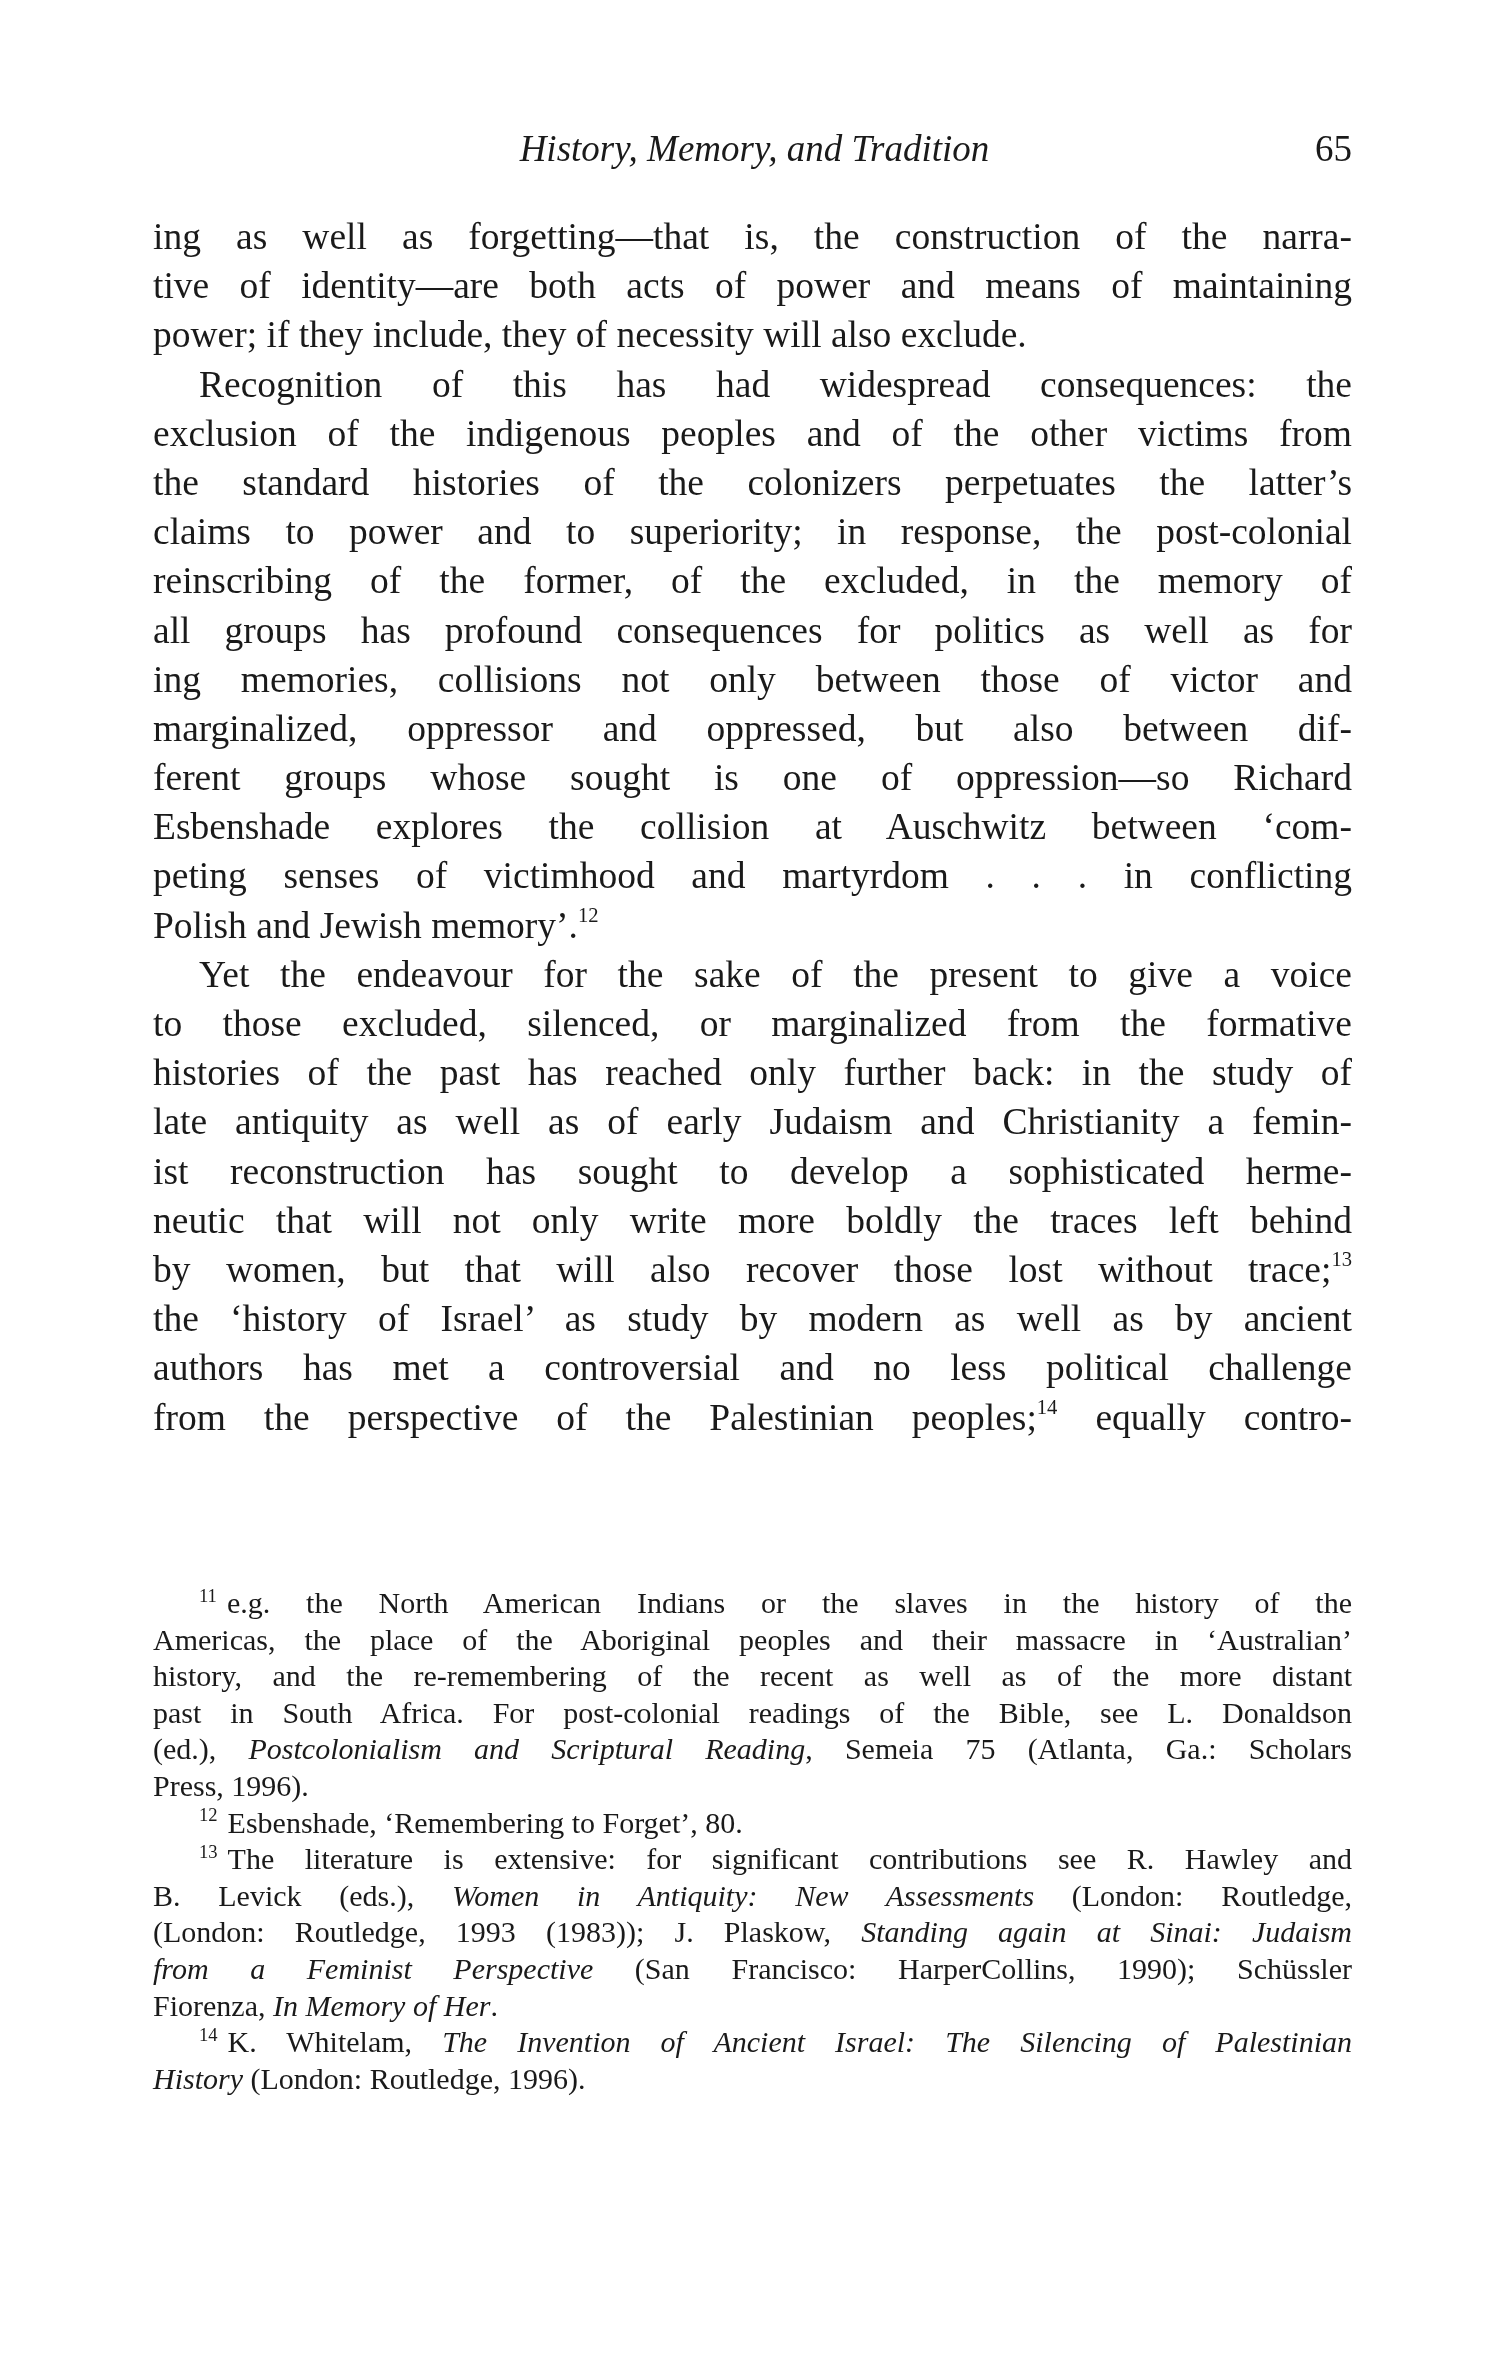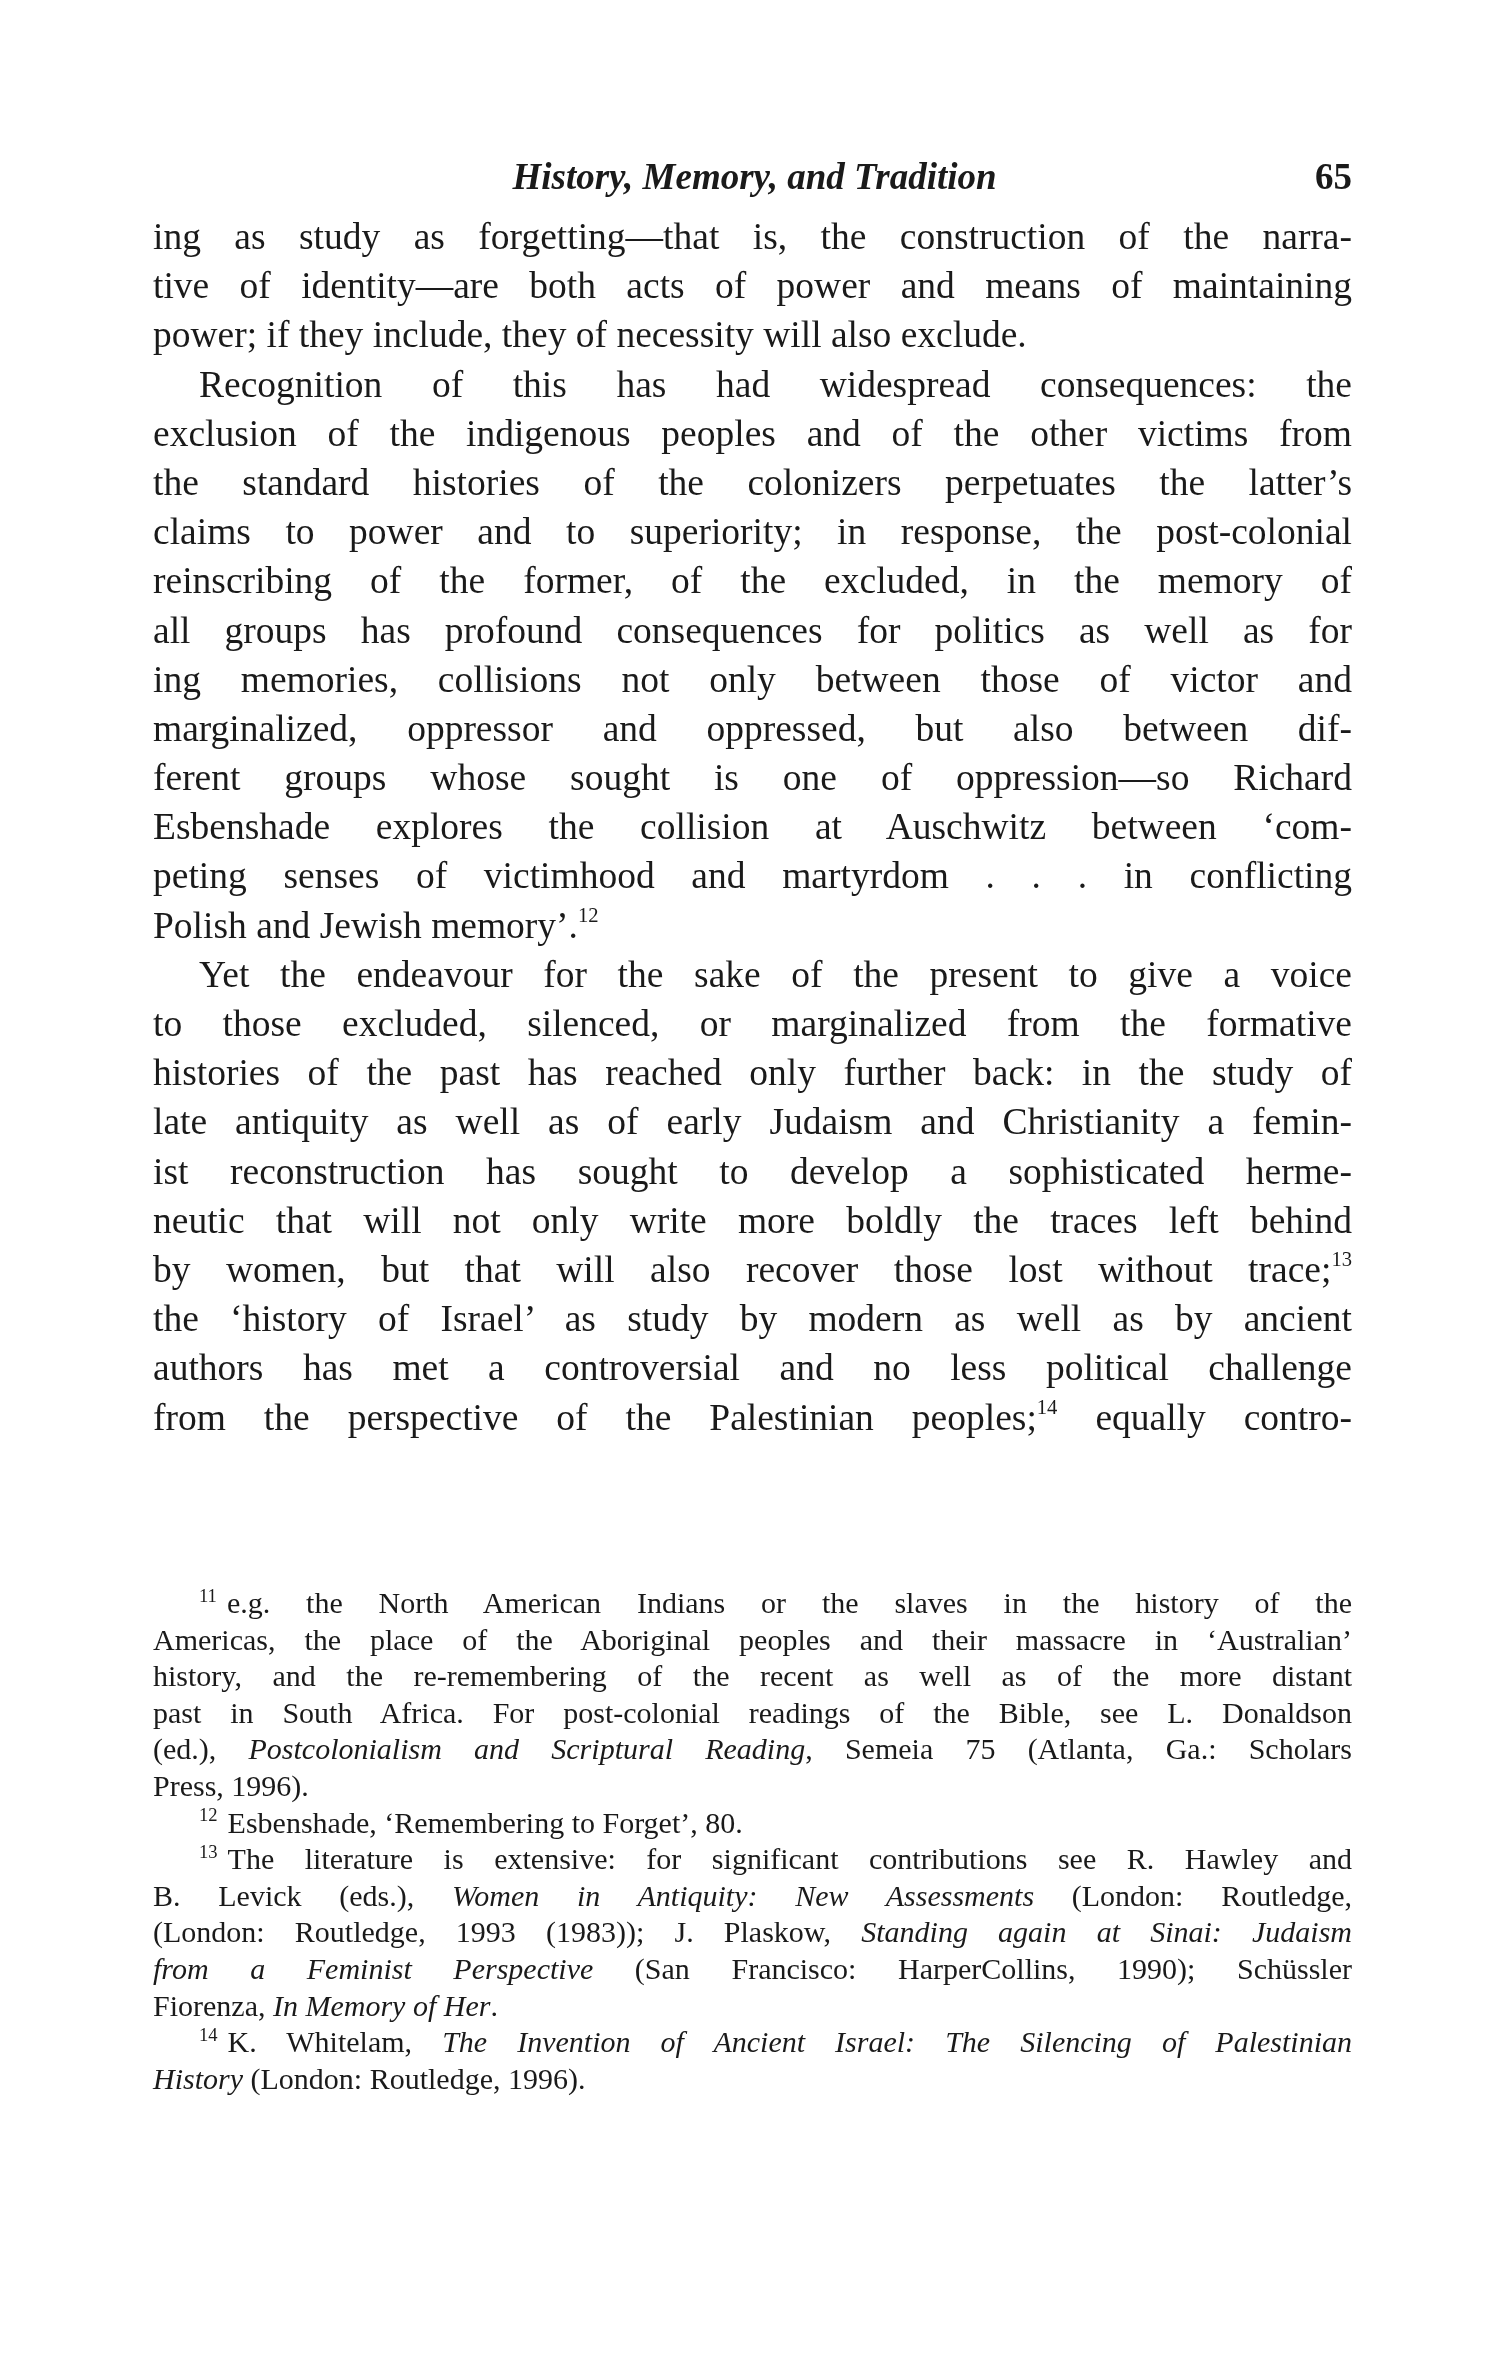"History, Memory, and Tradition" .running-head { font-weight: bold -> none; top: 152px -> 124px }
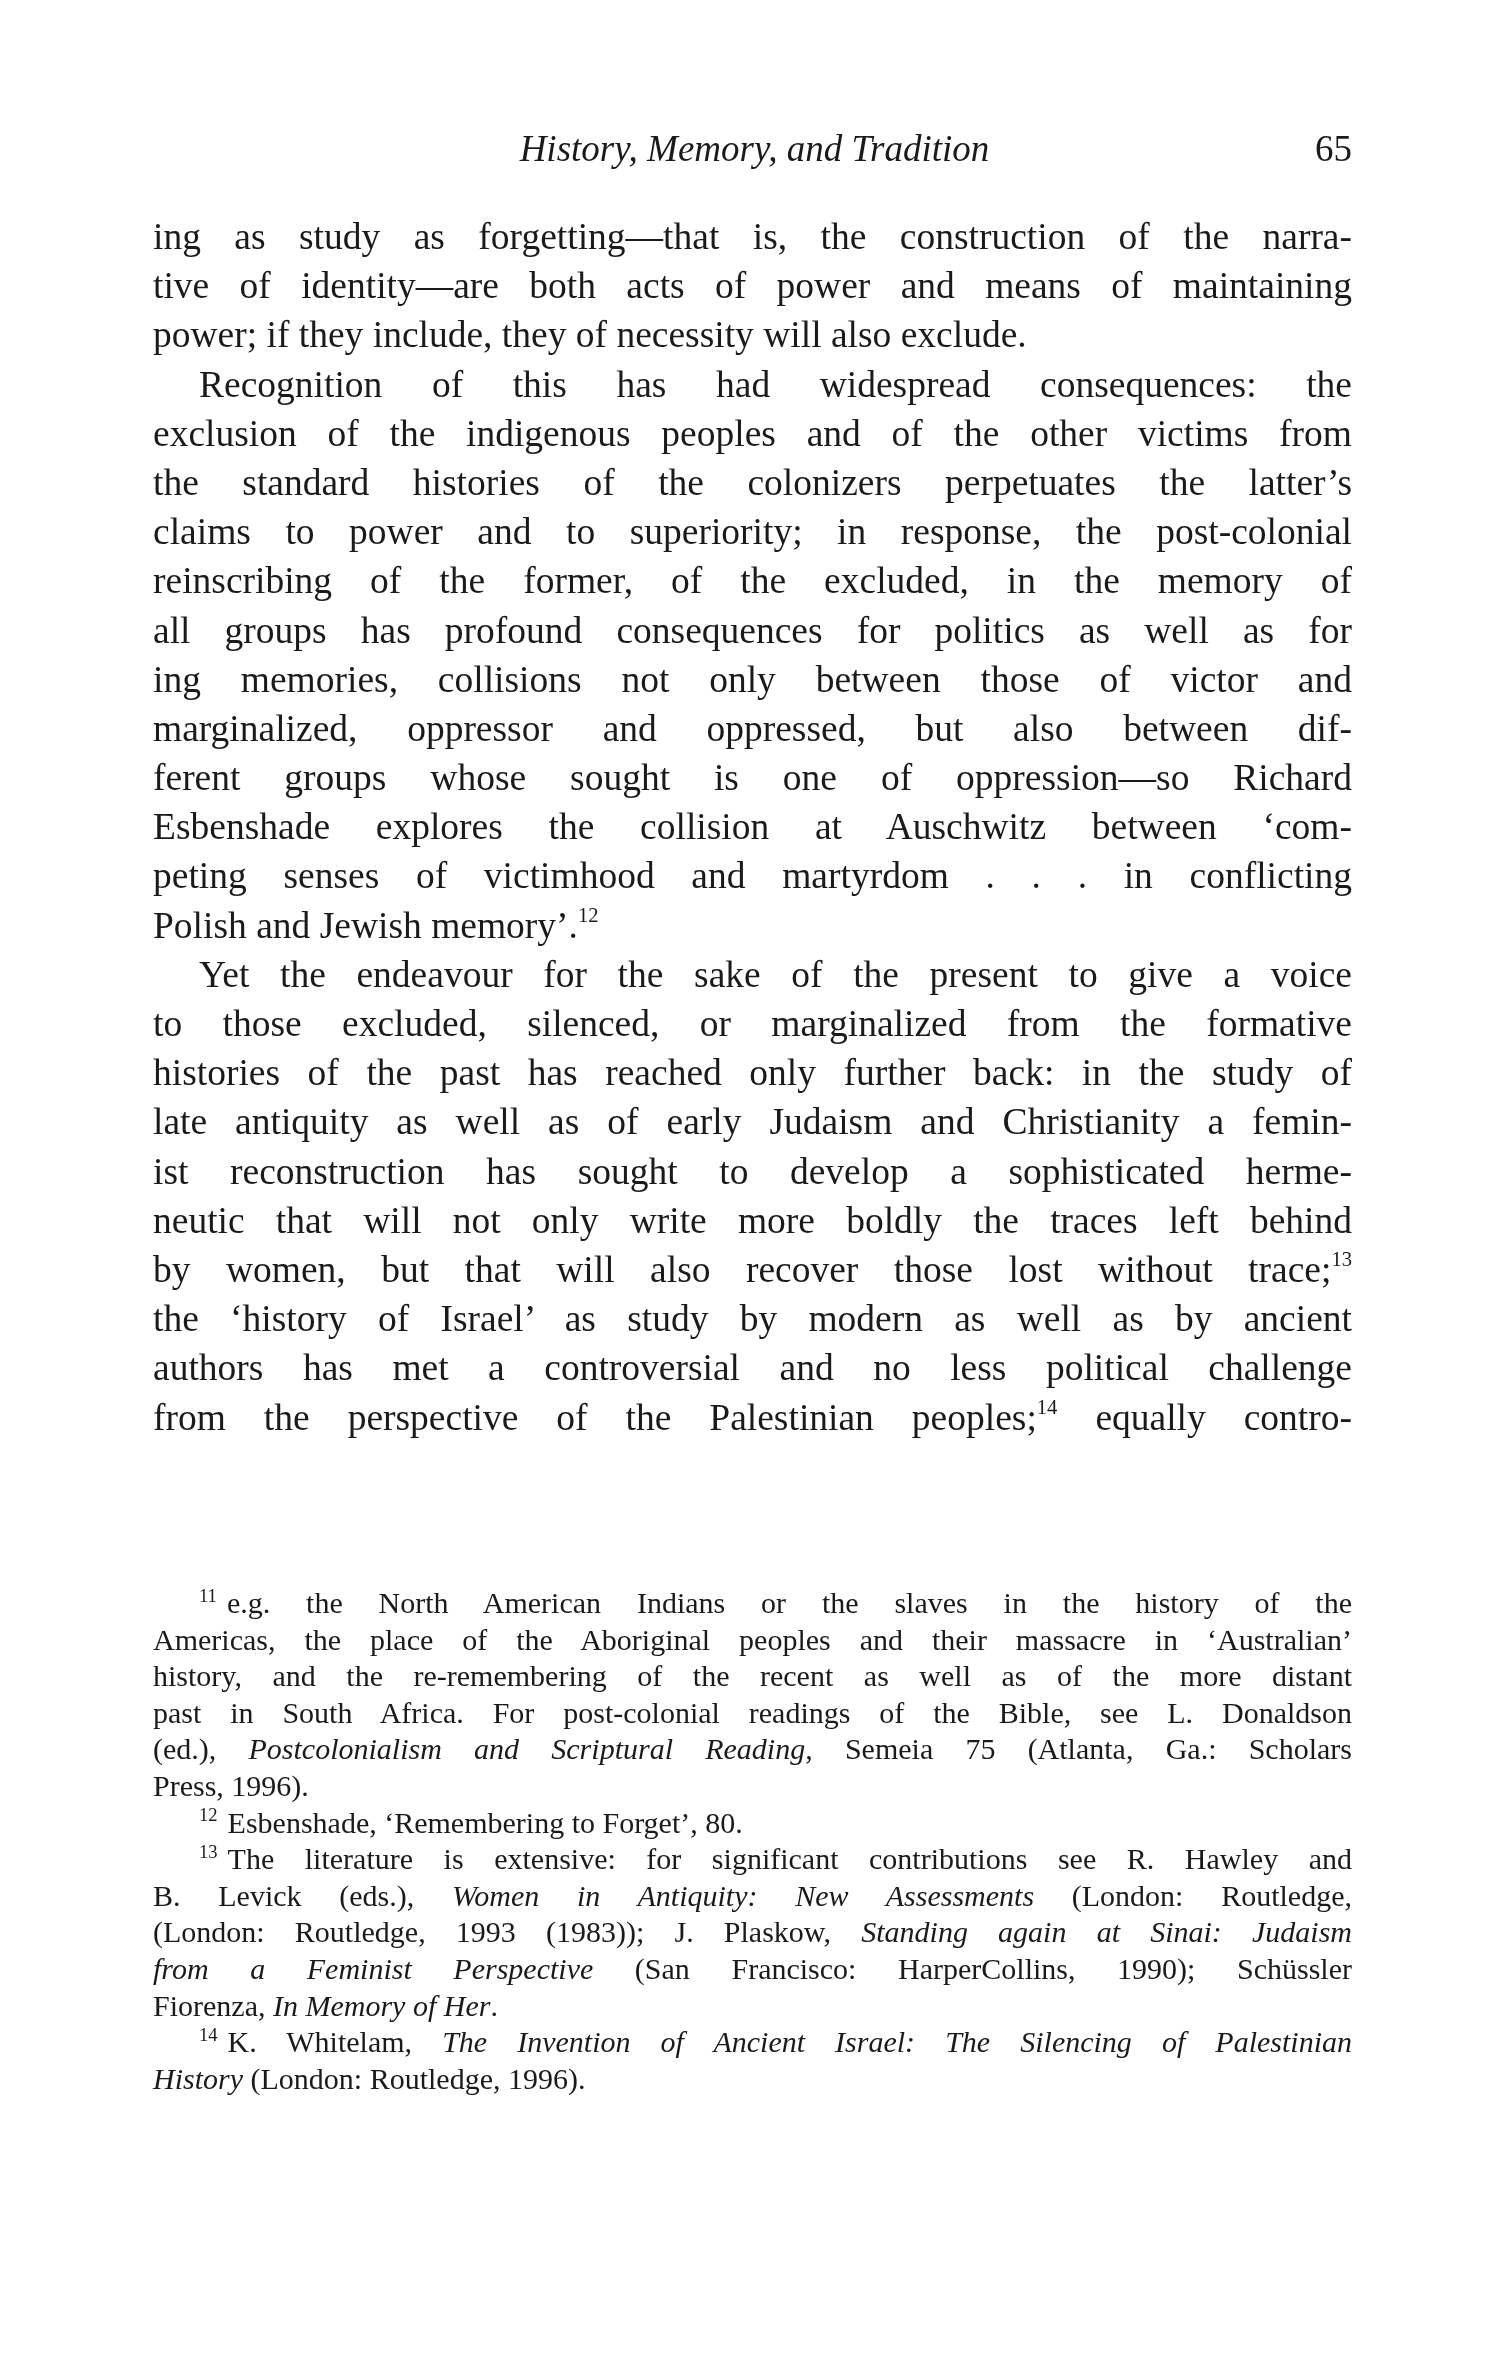"ing as study as forgetting—that" span.line { text: study -> well }
